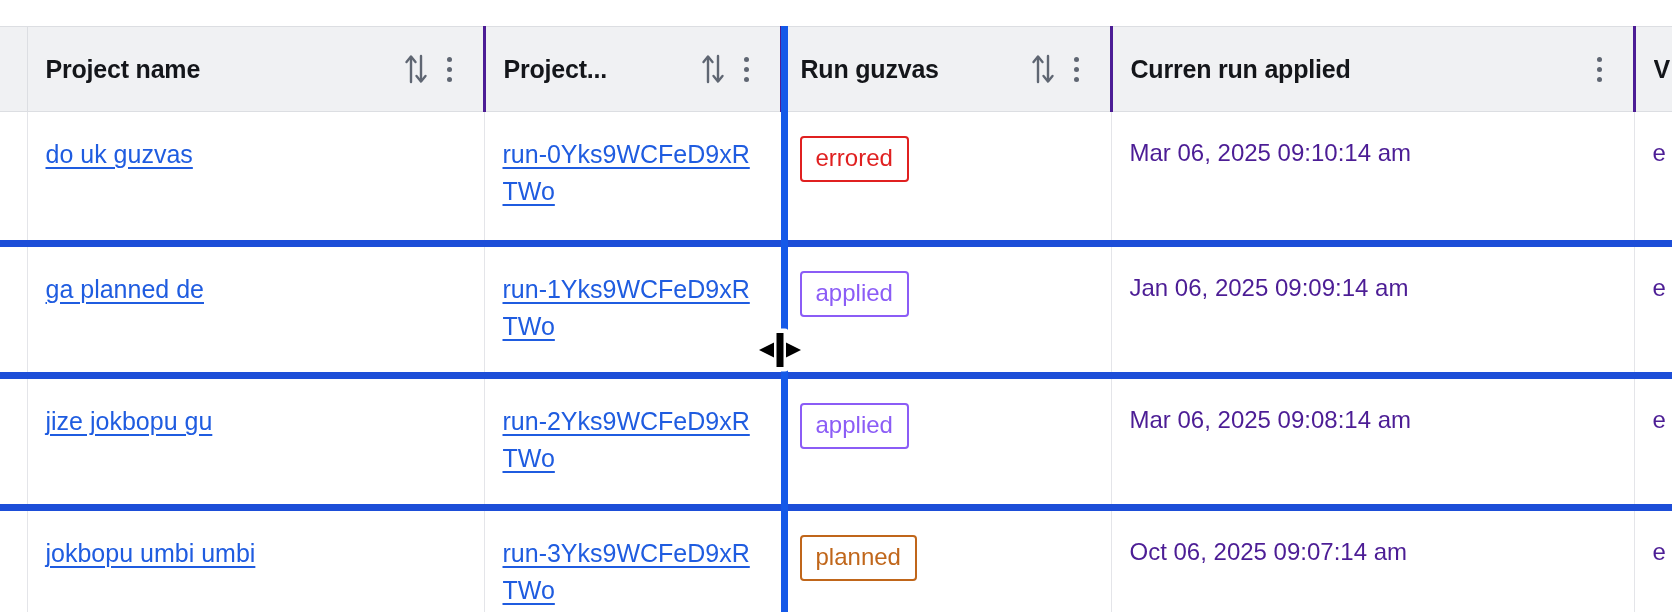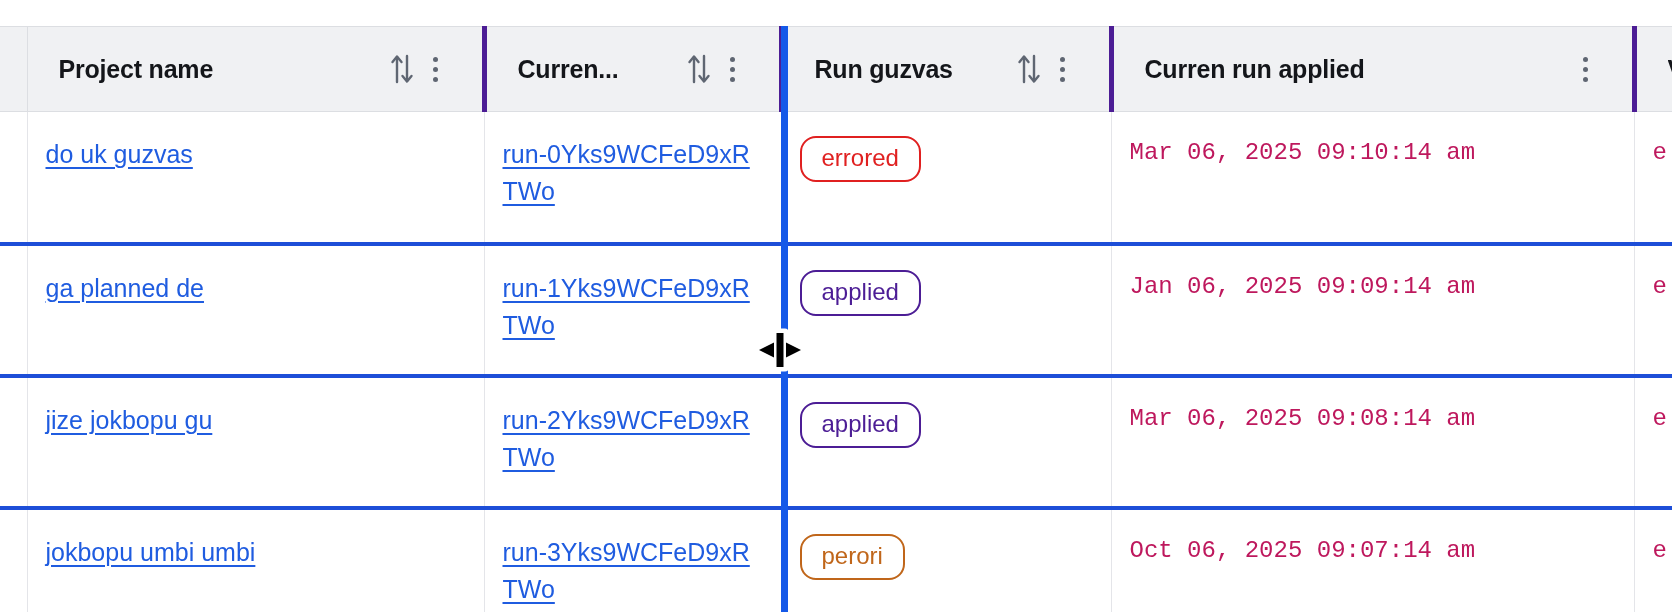"Project name" thead th { border-right: 5px solid #4c1d95 -> 3px solid #4c1d95; padding: 0 31px -> 0 18px }
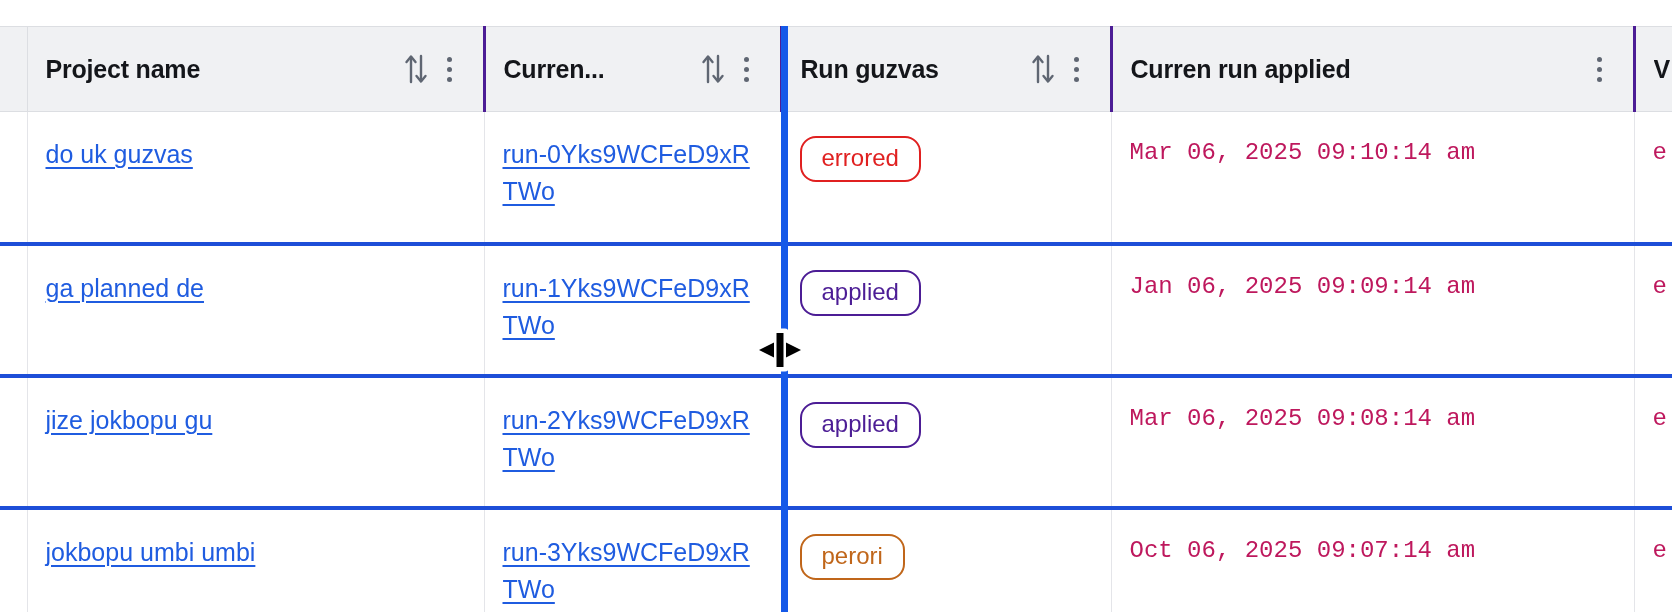"Curren..." span.head-label { text: Curren -> Project }
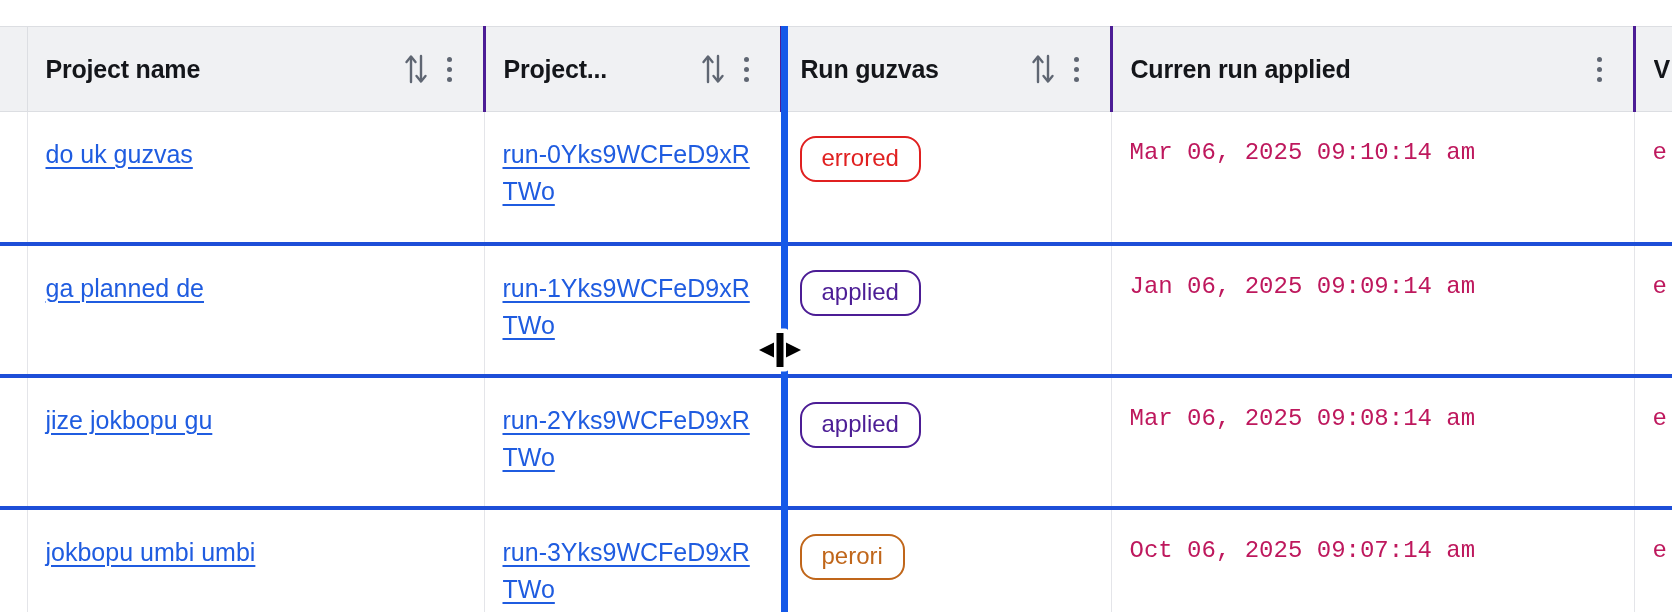"do uk guzvas" tbody td { border-bottom: 4px solid #1d4ed8 -> 7px solid #1d4ed8 }
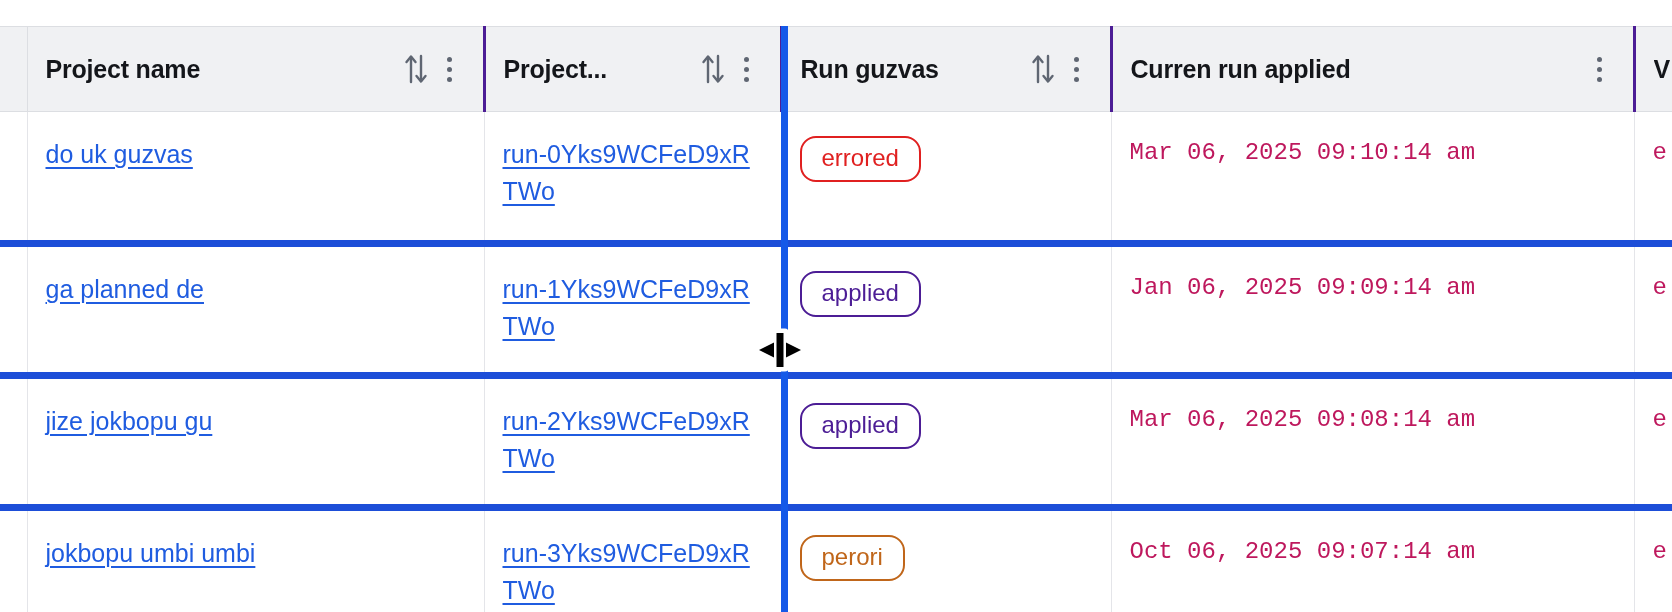"errored" .badge { border-radius: 16px -> 4px; padding: 5px 20px 7px -> 5px 14px 7px }
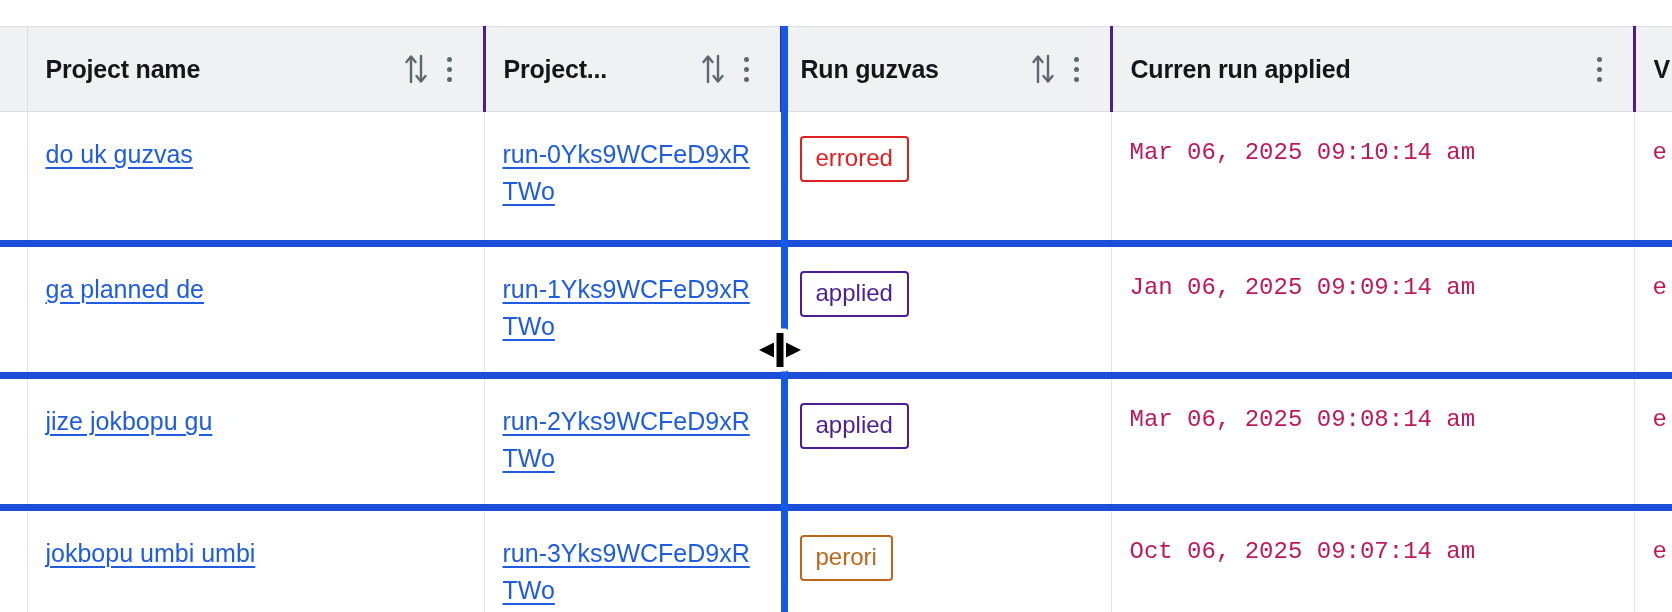"Mar 06, 2025 09:10:14 am" .date-text { color: #be185d -> #4c1d95; font-family: Liberation Mono, monospace -> Liberation Sans, sans-serif }
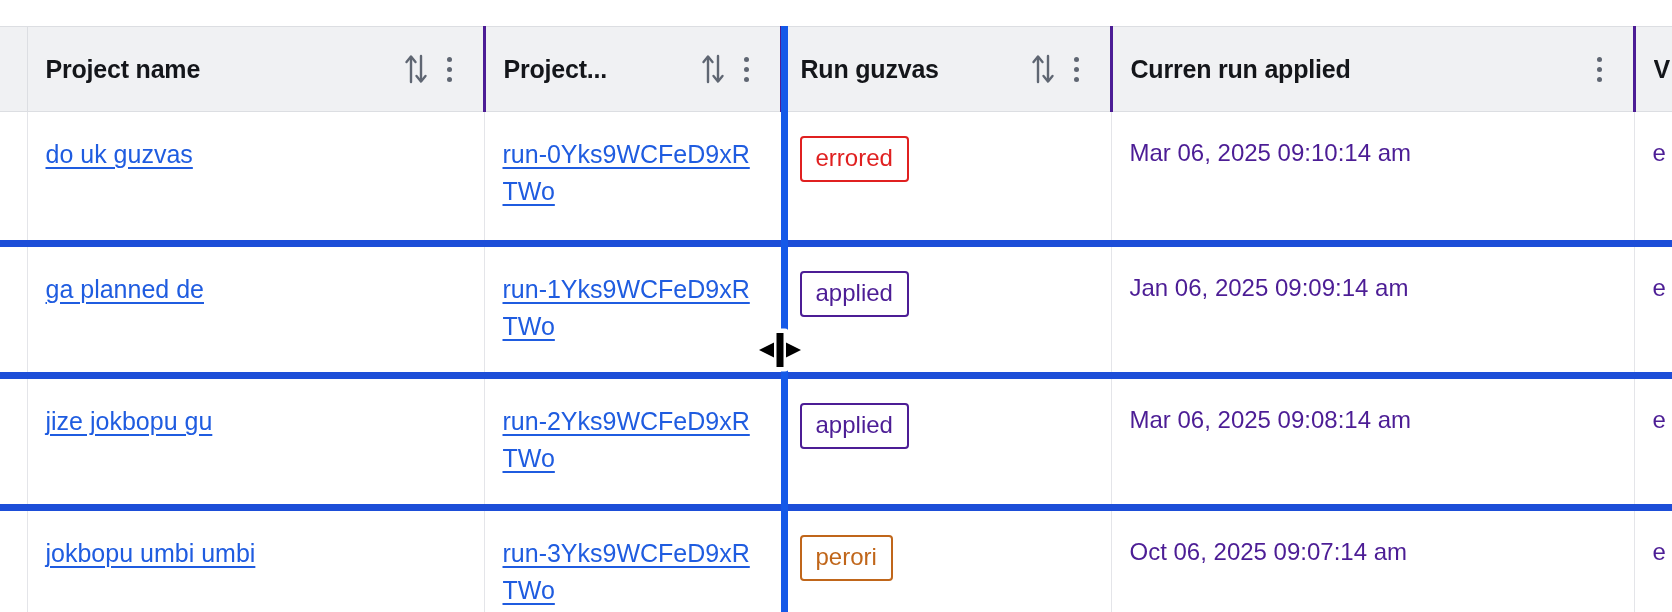"applied" .badge.applied { color: #4c1d95 -> #8b5cf6 }
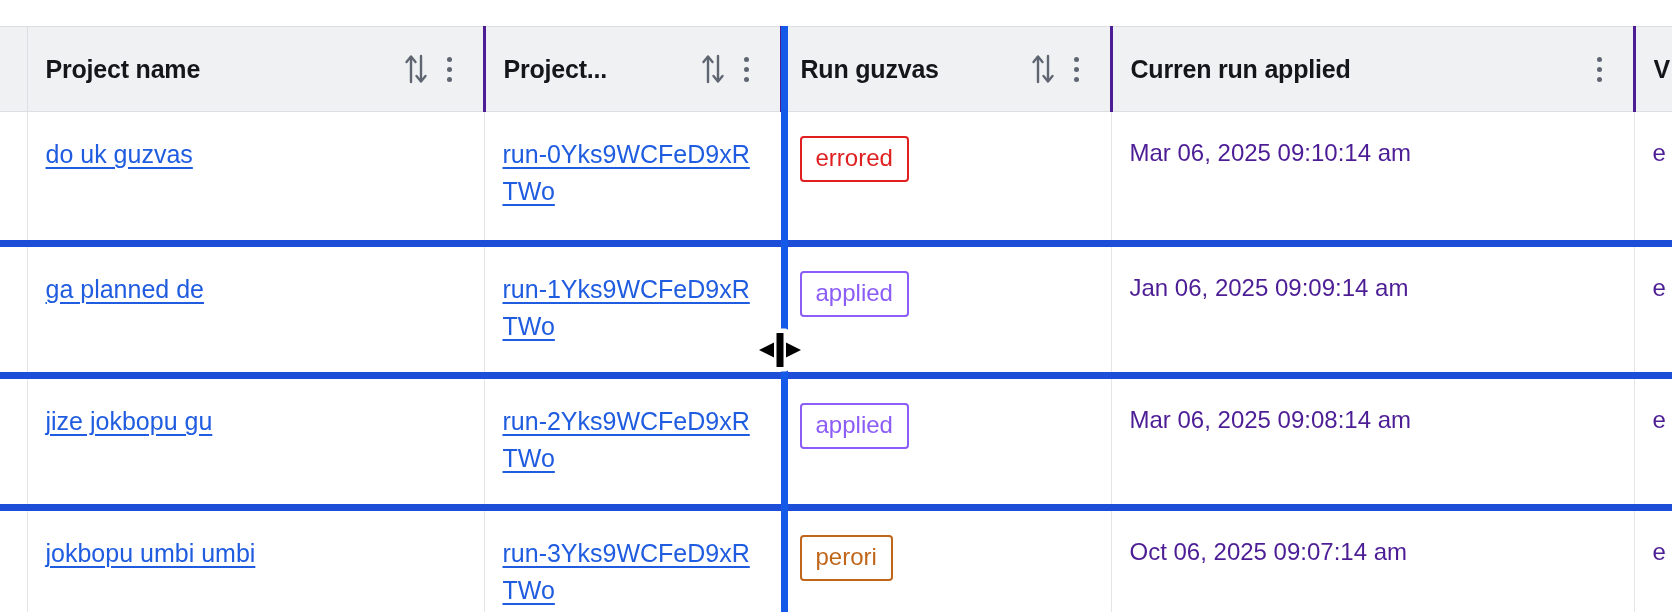"perori" span.badge { text: perori -> planned }
